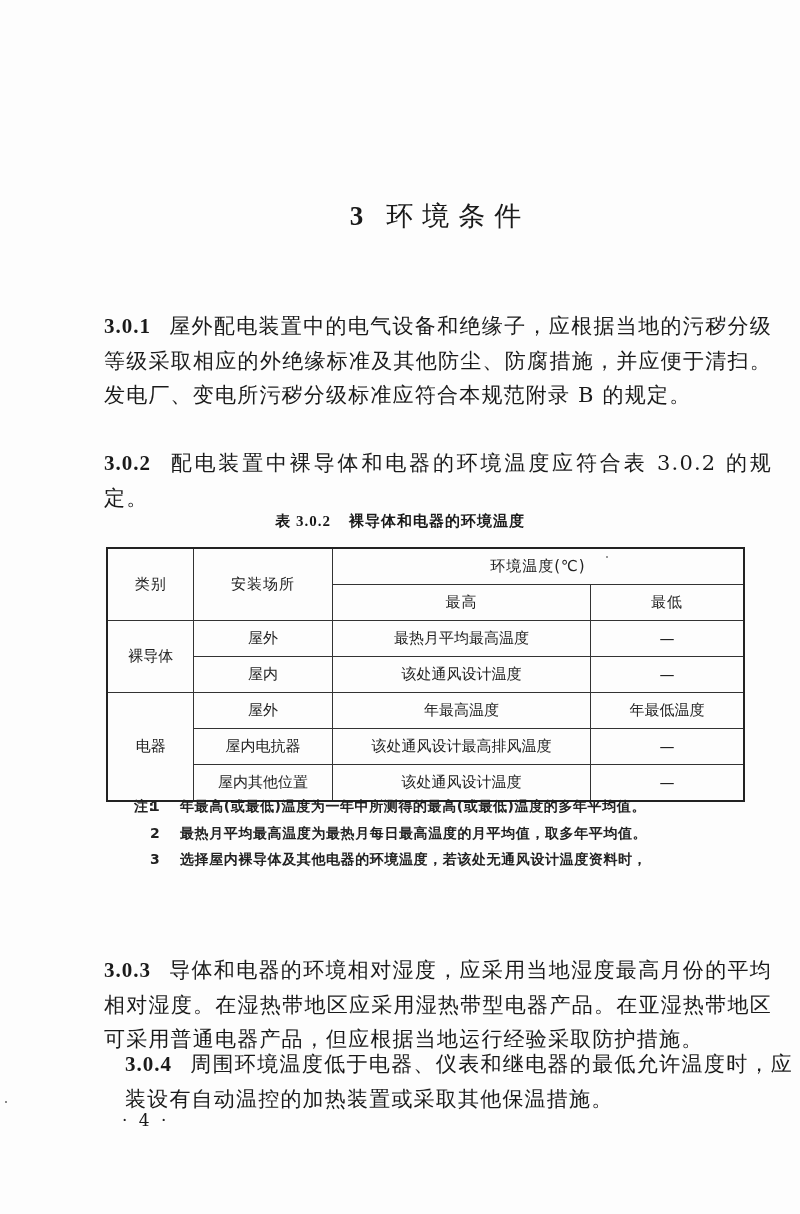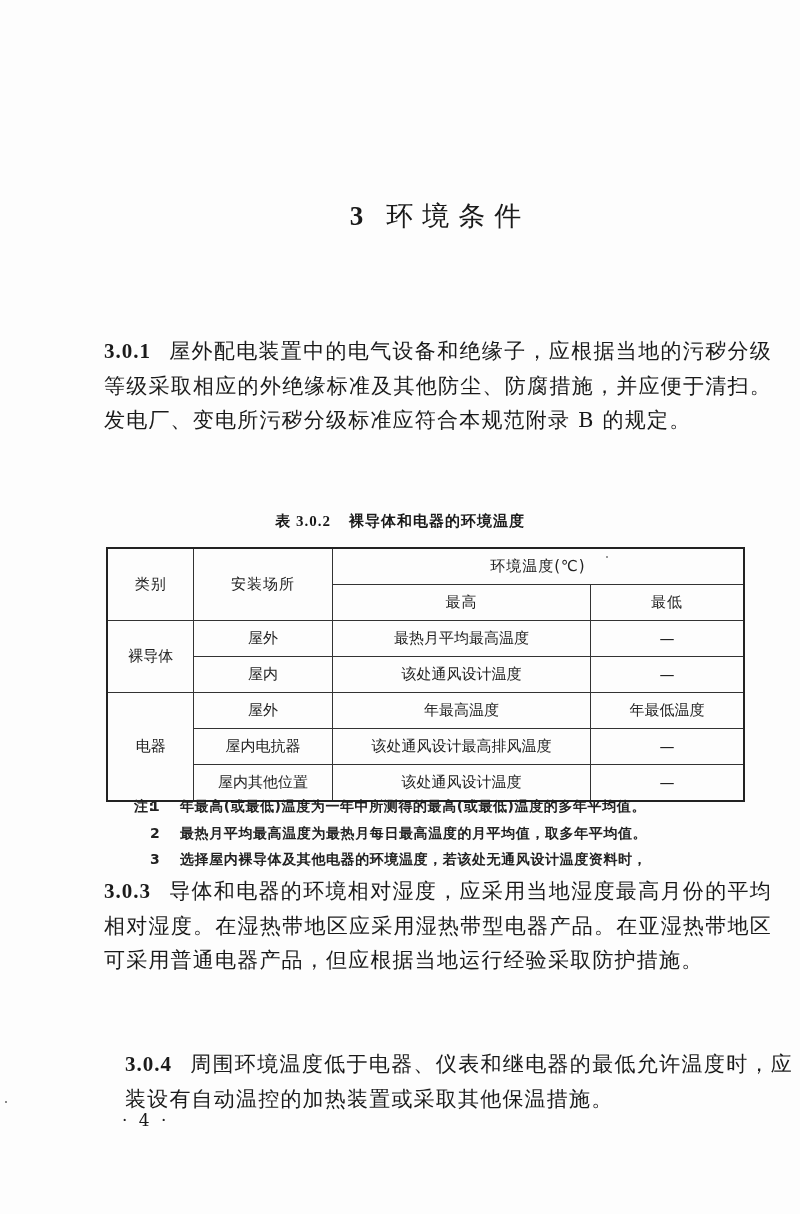"3.0.1" div.para { margin-top: 25px -> none }
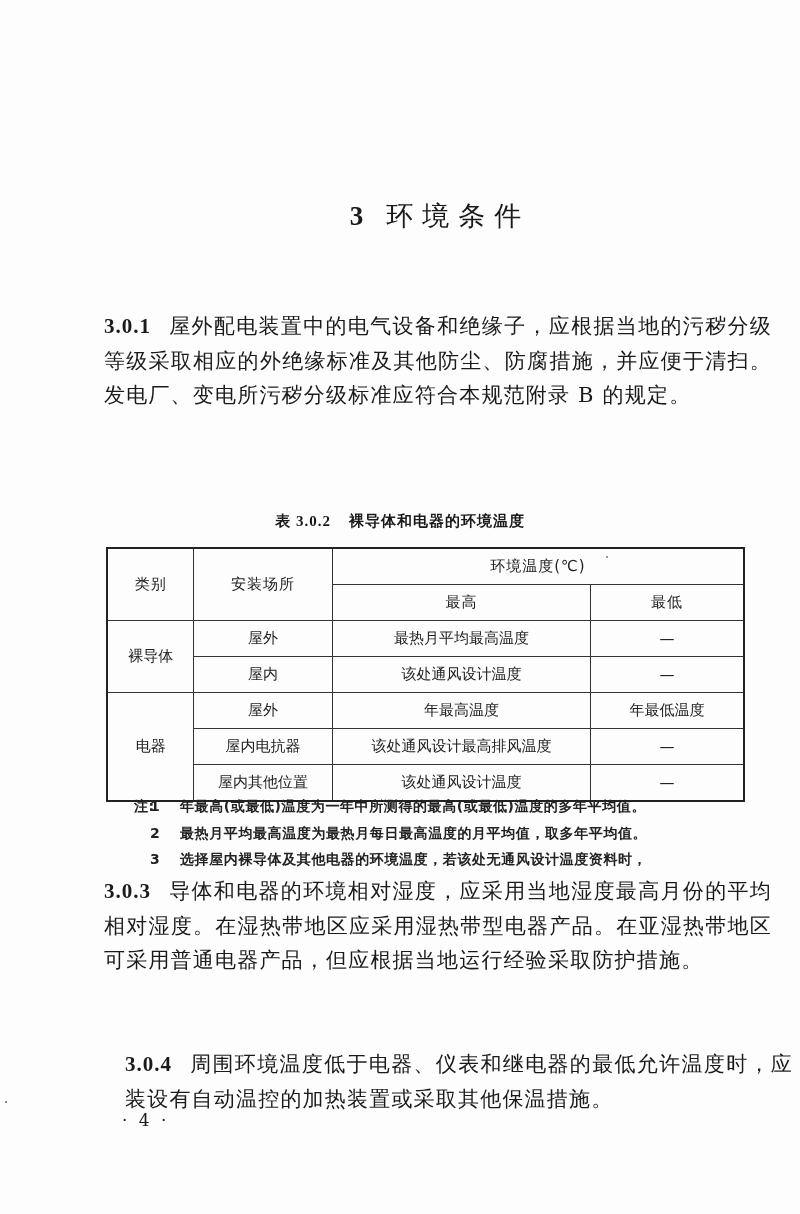"3.0.2 配电装置中裸导体和电器的环境温度应符合表 3.0.2 的规定。" div.para { html: none -> <div> <span>3.0.2</span><span>配电装置中裸导体和电器的环境温度应符合表 3.0.2 的规定。</span> </div> }
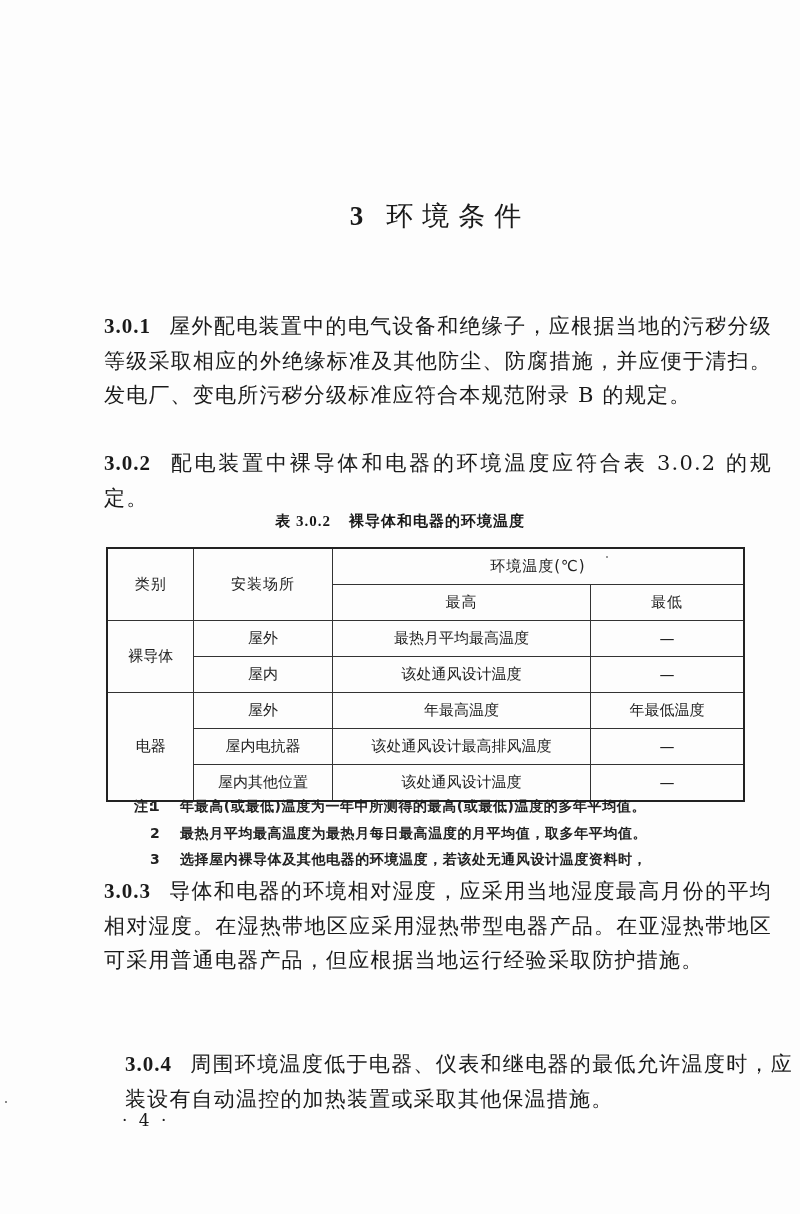"3.0.3" div.para { top: 874px -> 953px }
